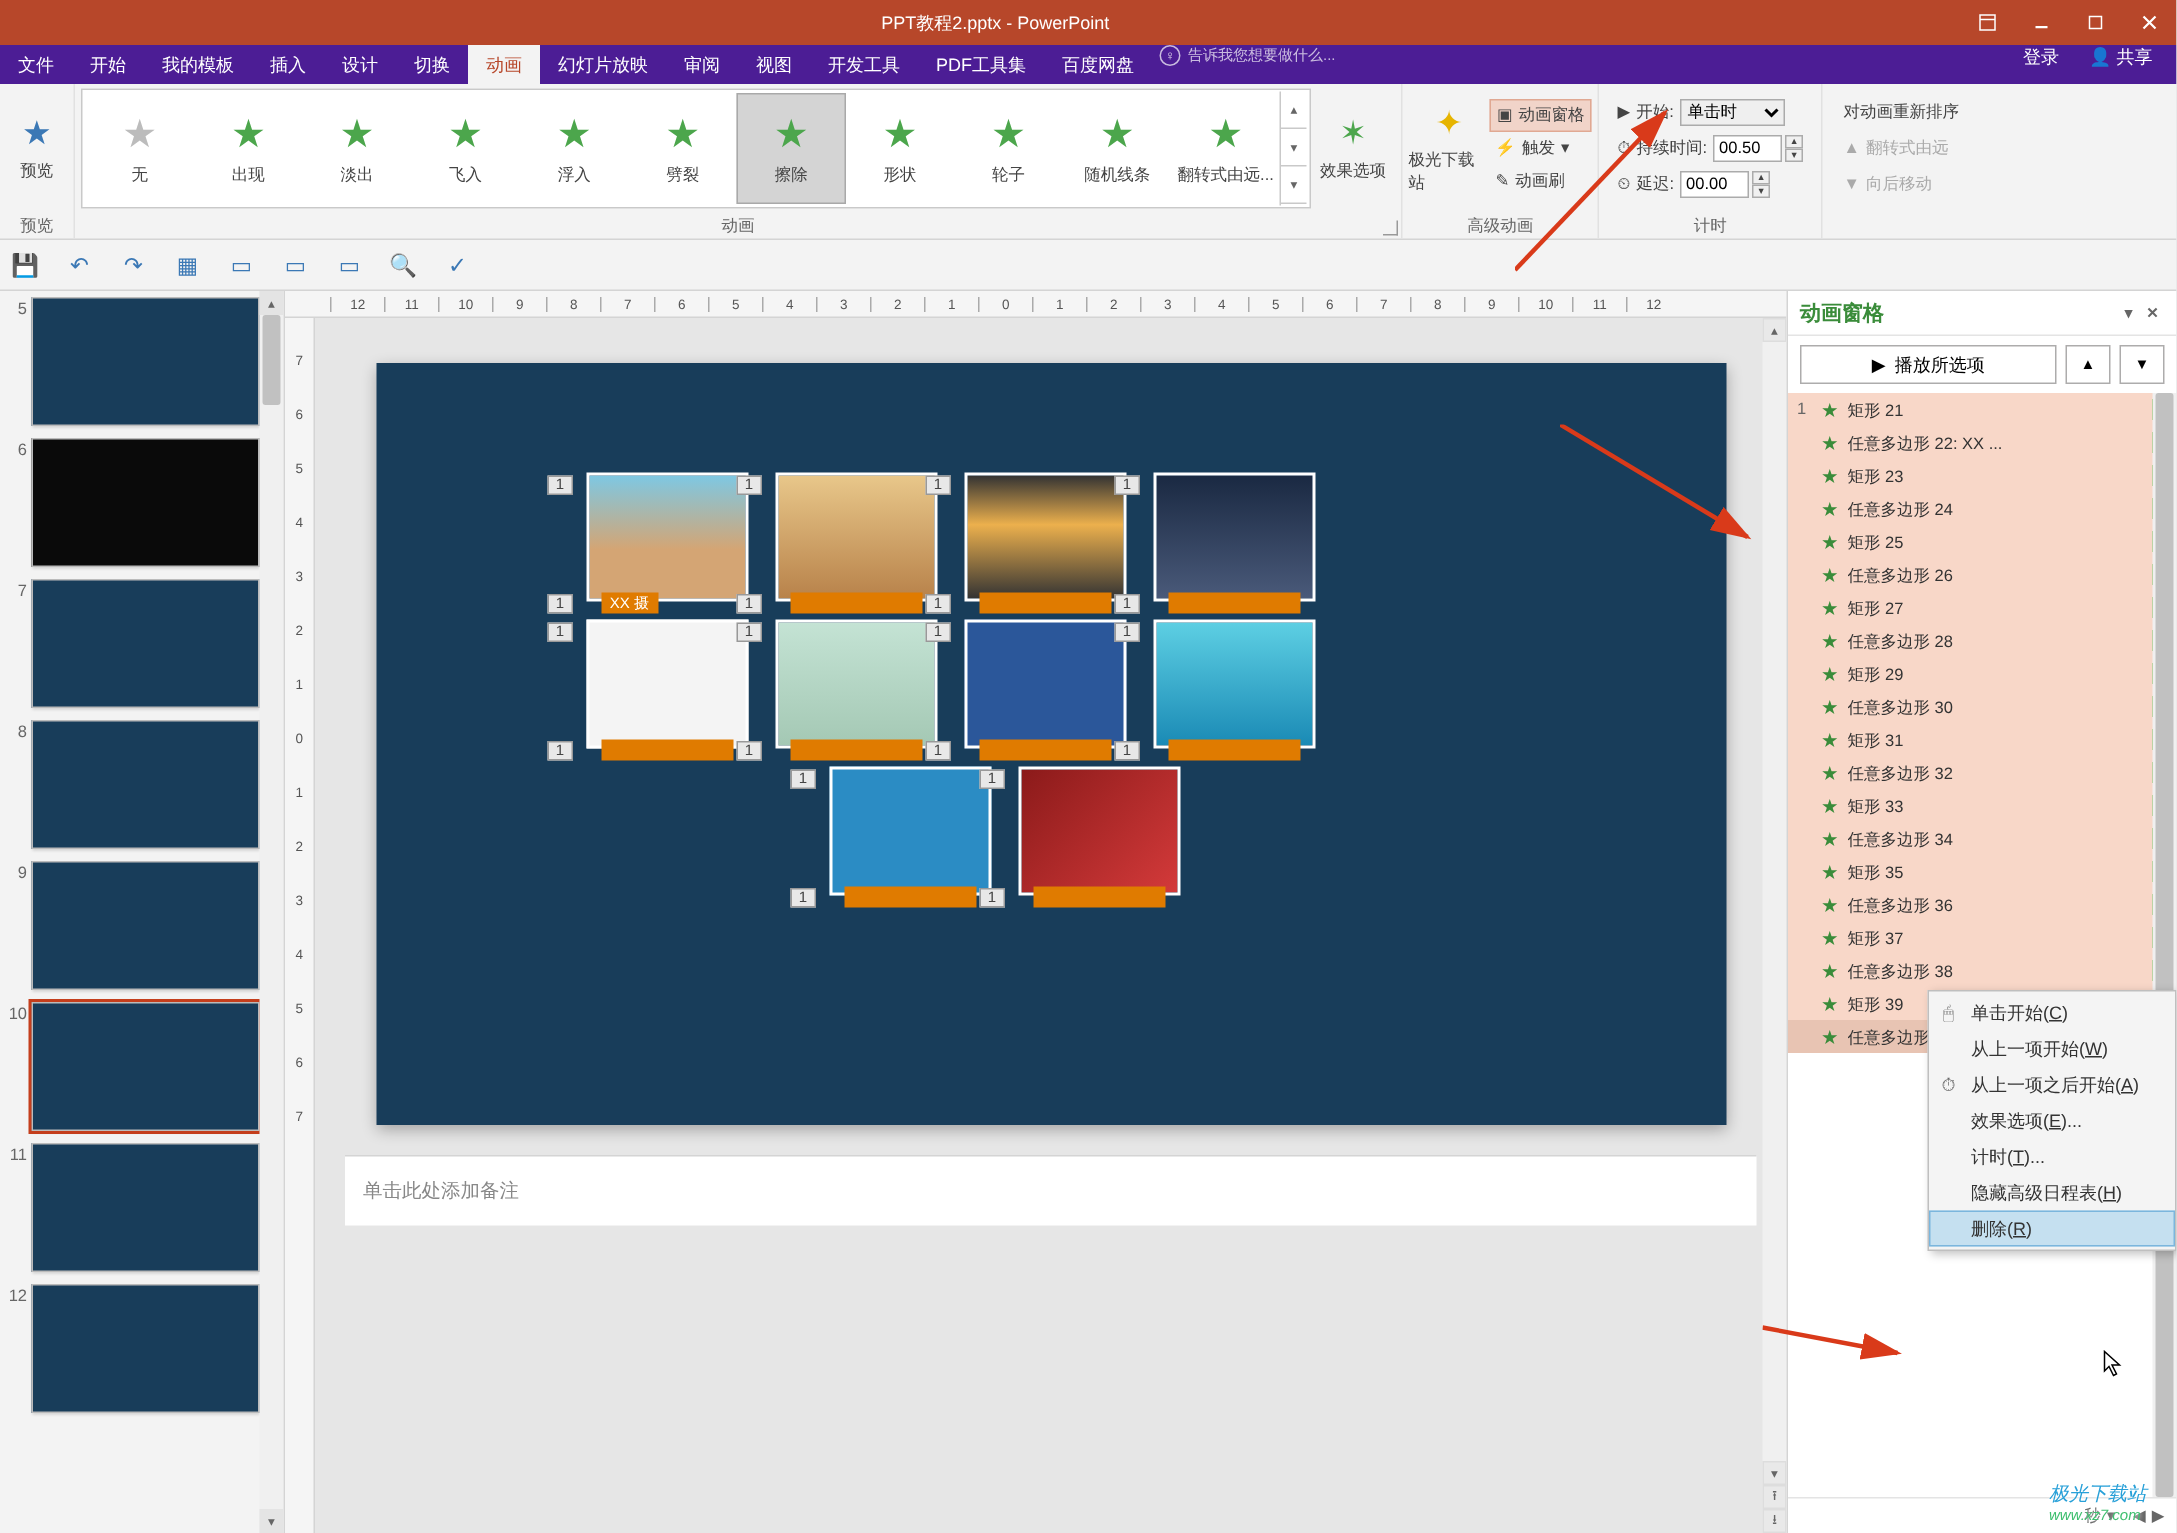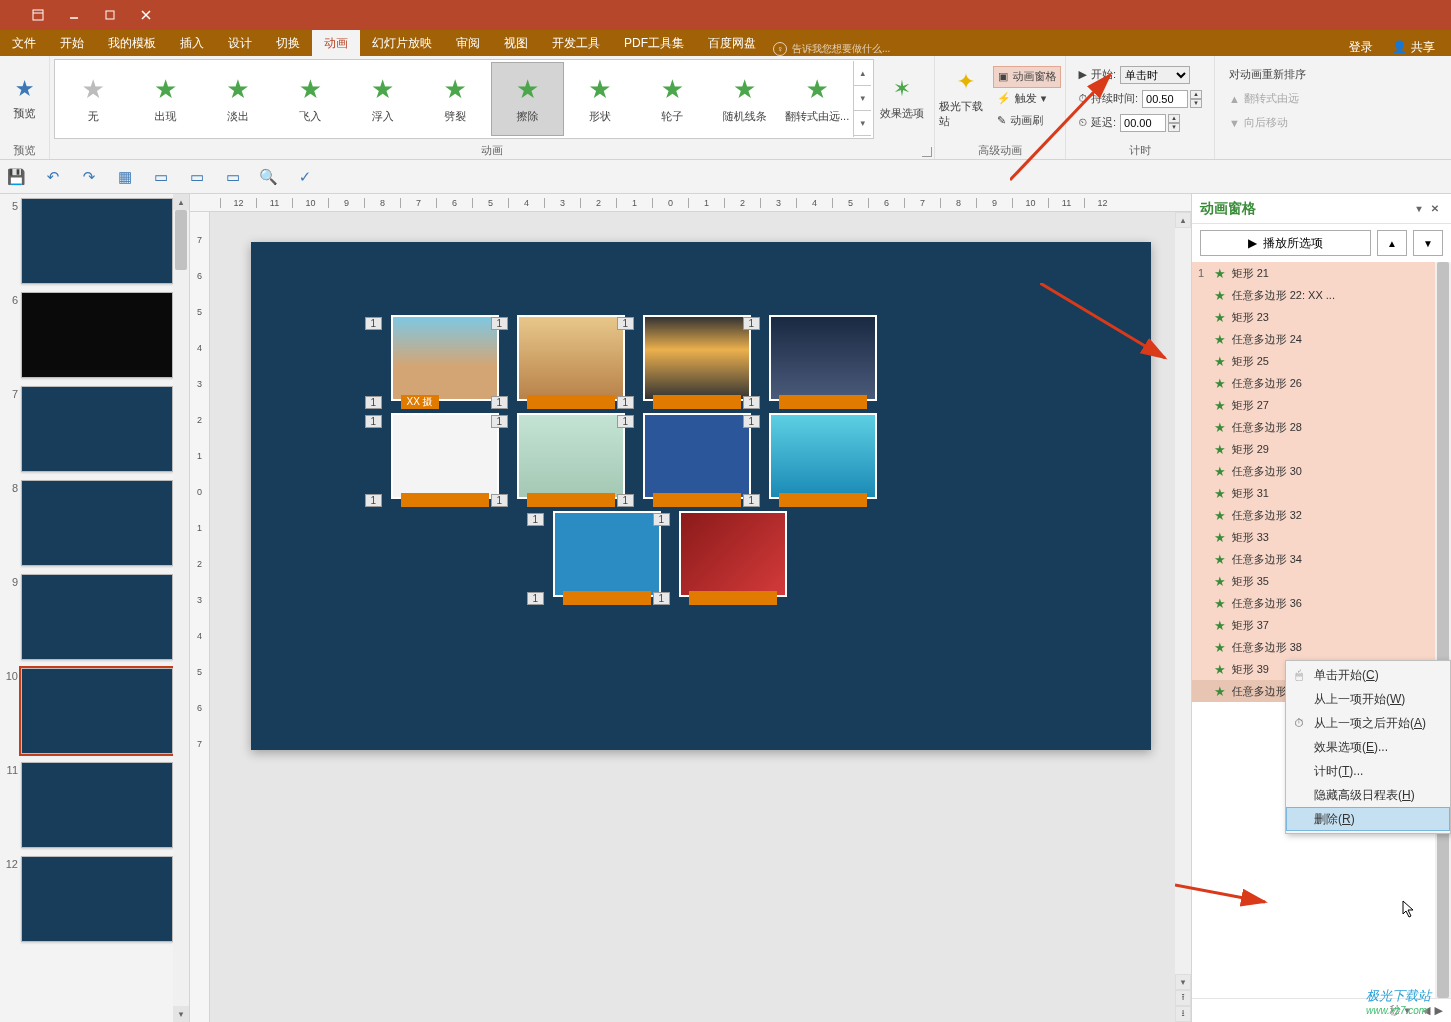"PPT教程2.pptx - PowerPoint" div.title { html: none -> <div>PPT教程2.pptx - PowerPoint</div> }
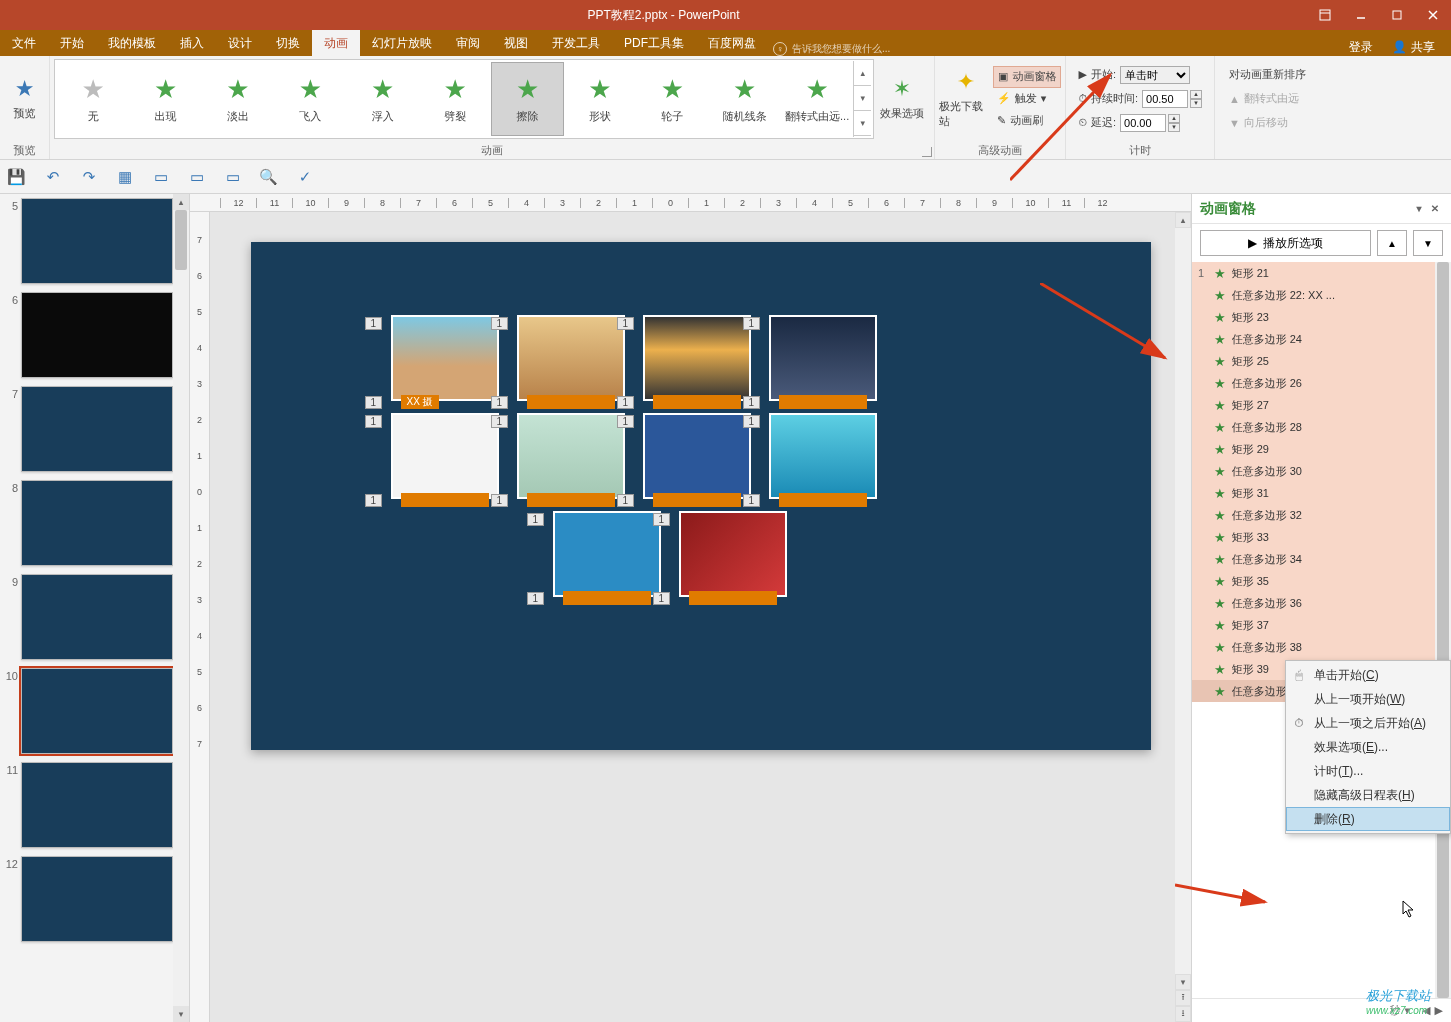"文件" .menubar { align-items: flex-end -> flex-start; background: #a16207 -> #4c1d95 }
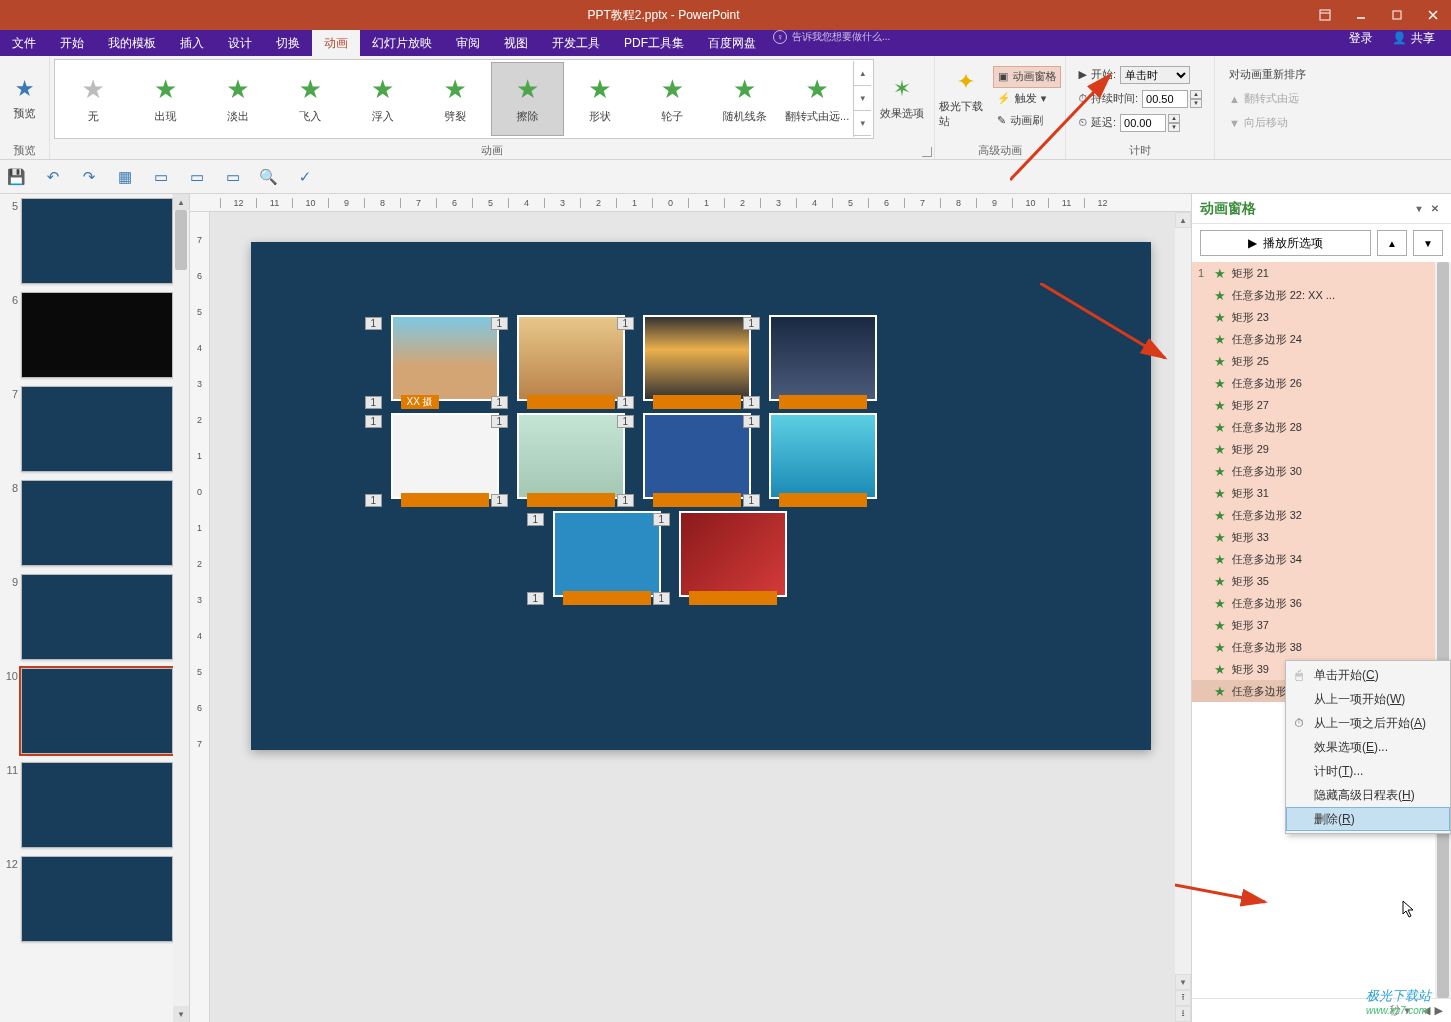"单击此处添加备注" div.notes { html: none -> <div>单击此处添加备注</div> }
